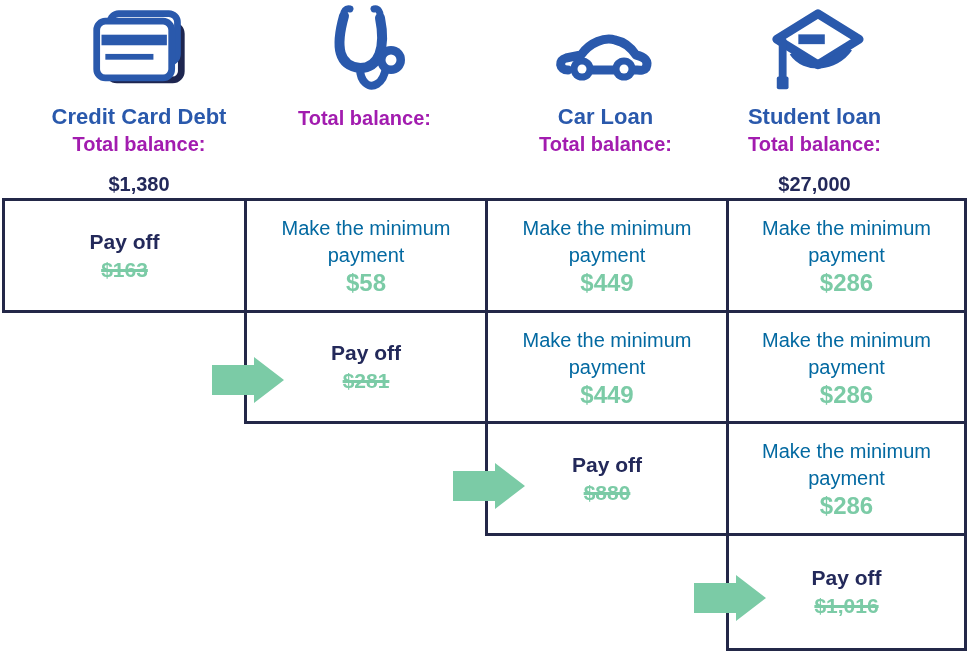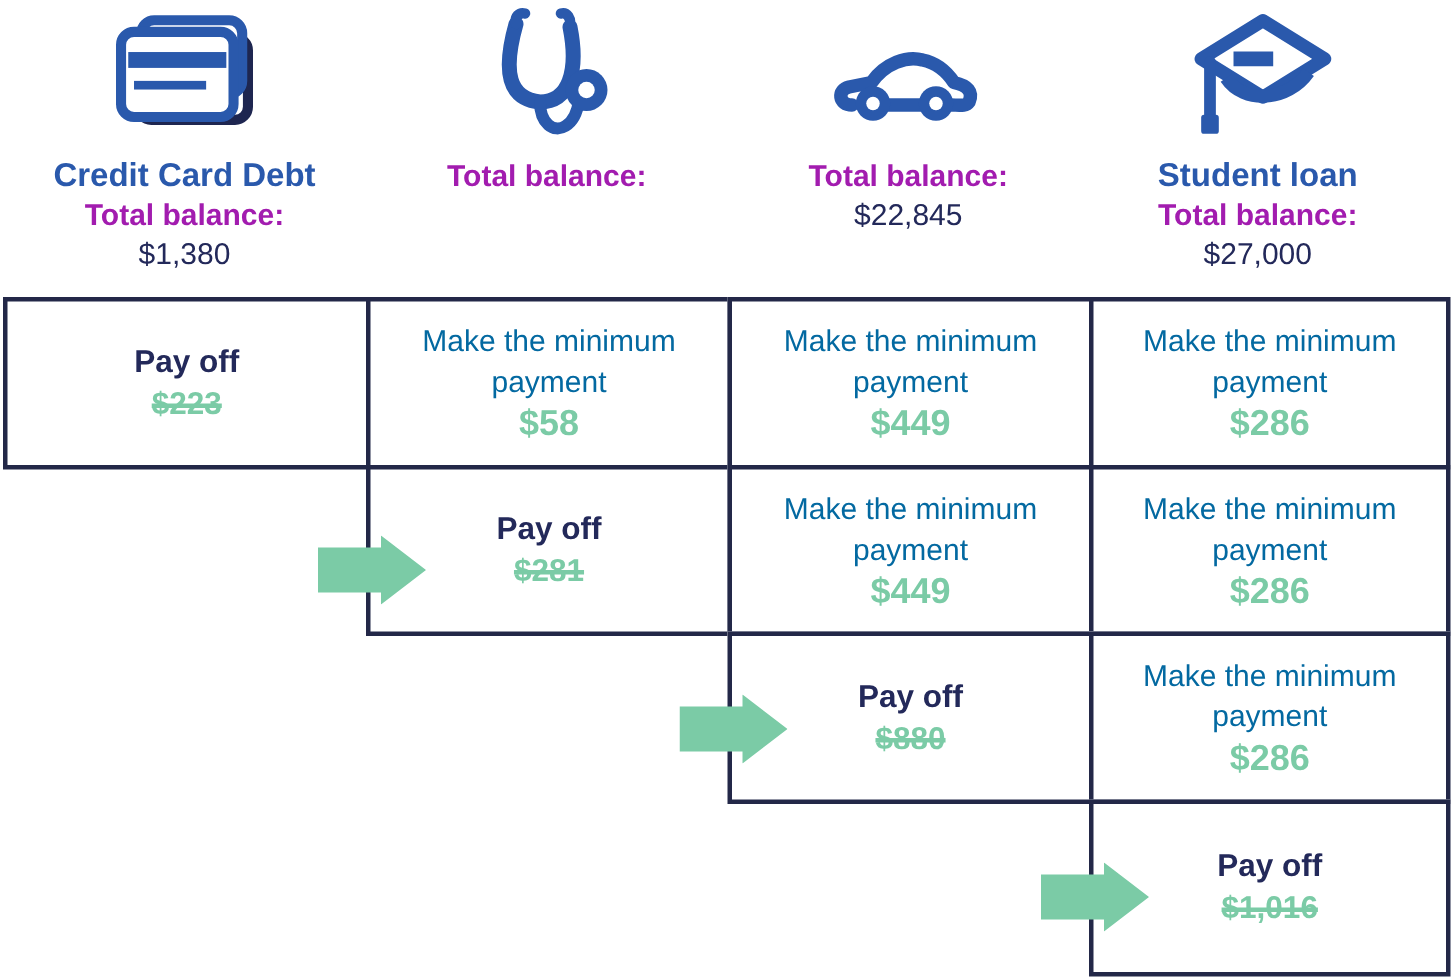"Credit Card Debt" div.col-head { left: 2px -> 18px }
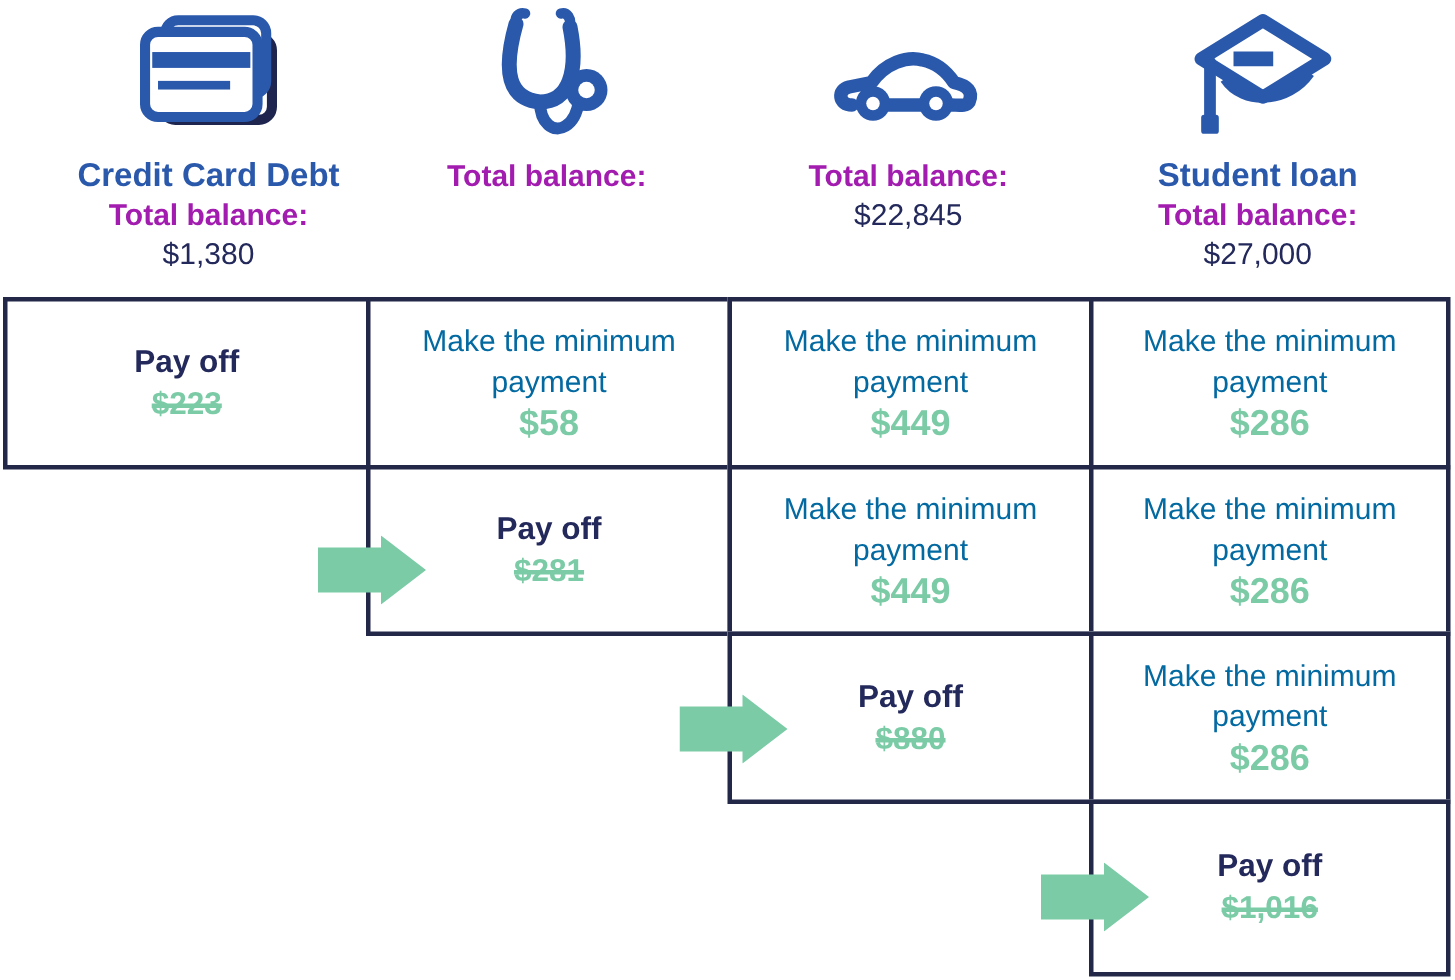"Car Loan" div.col-title { html: none -> <div>Car Loan</div> }
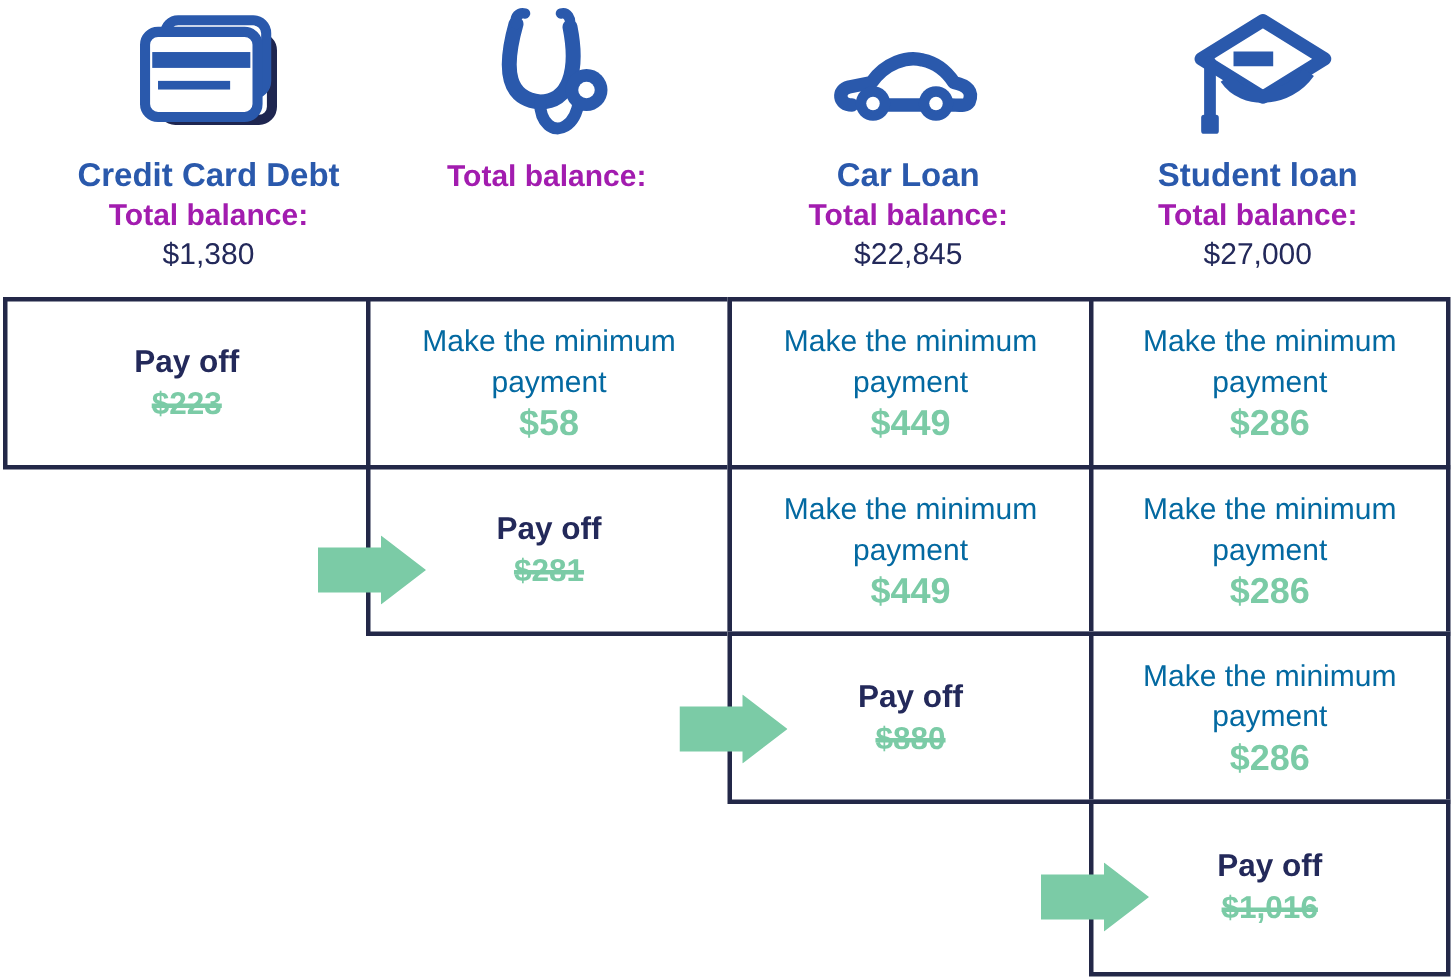"Student loan" div.col-head { left: 718px -> 694px }
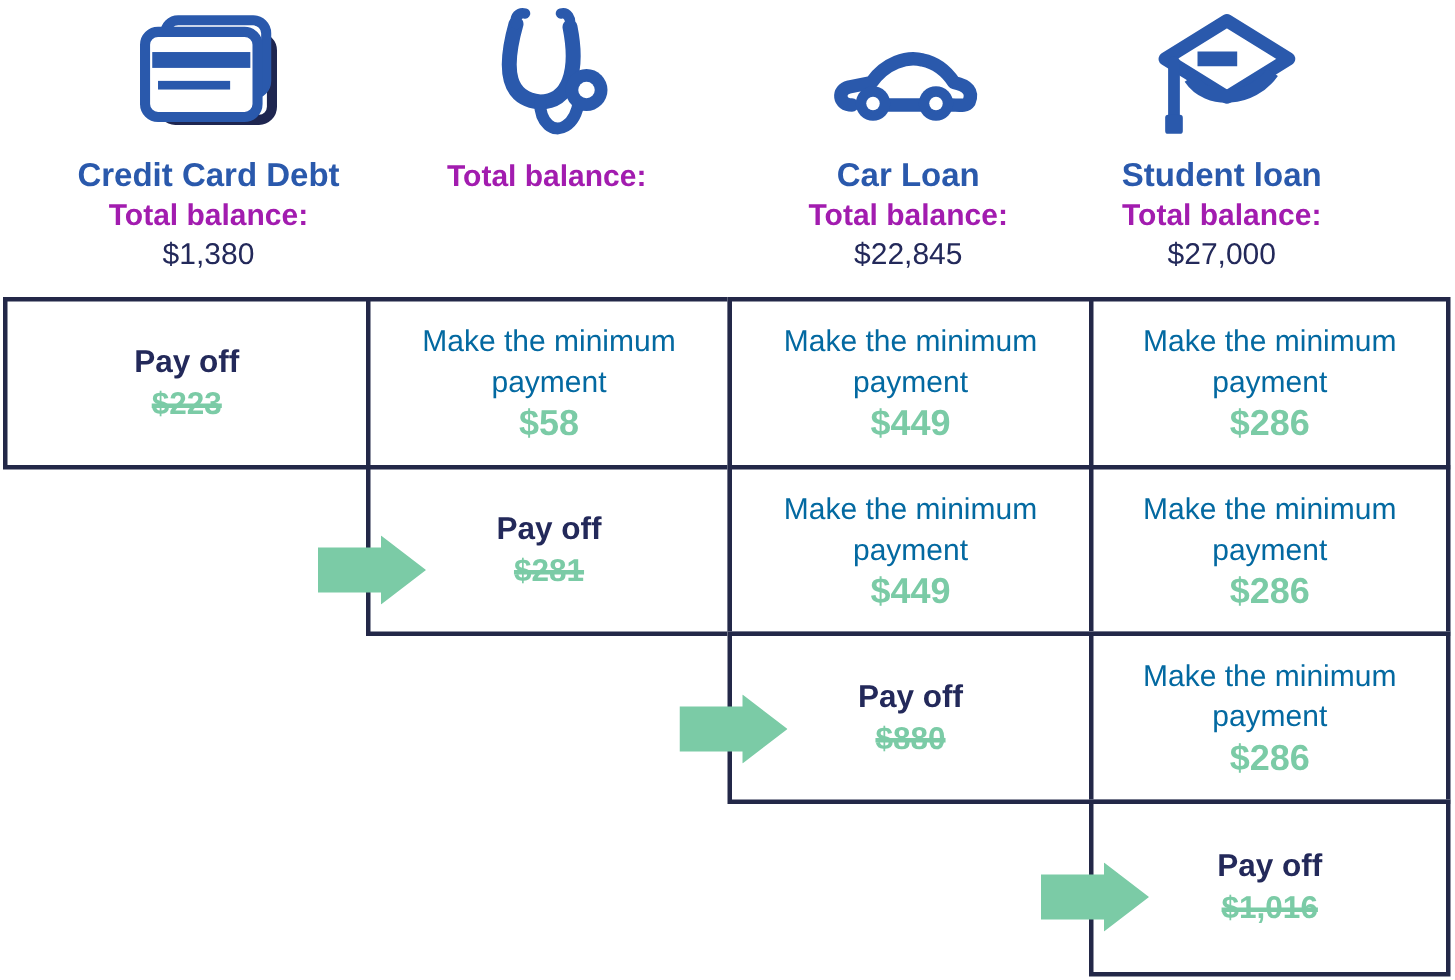"$1,380" .col-balance { font-weight: normal -> bold; margin-top: none -> 14px }
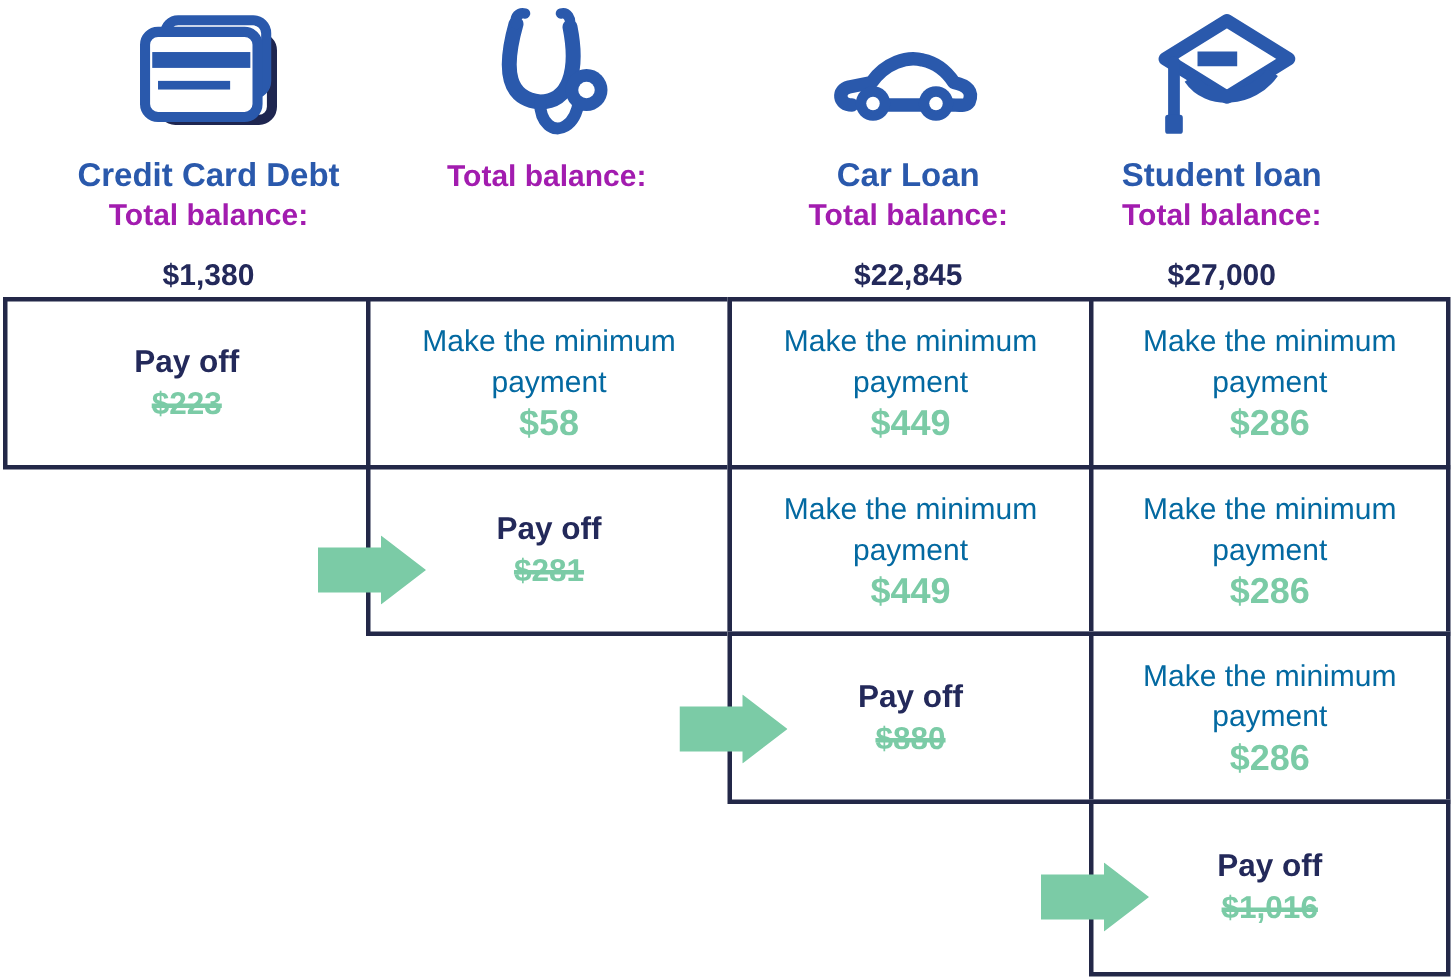"$22,845" div.col-balance { html: <div>$22,845</div> -> none }
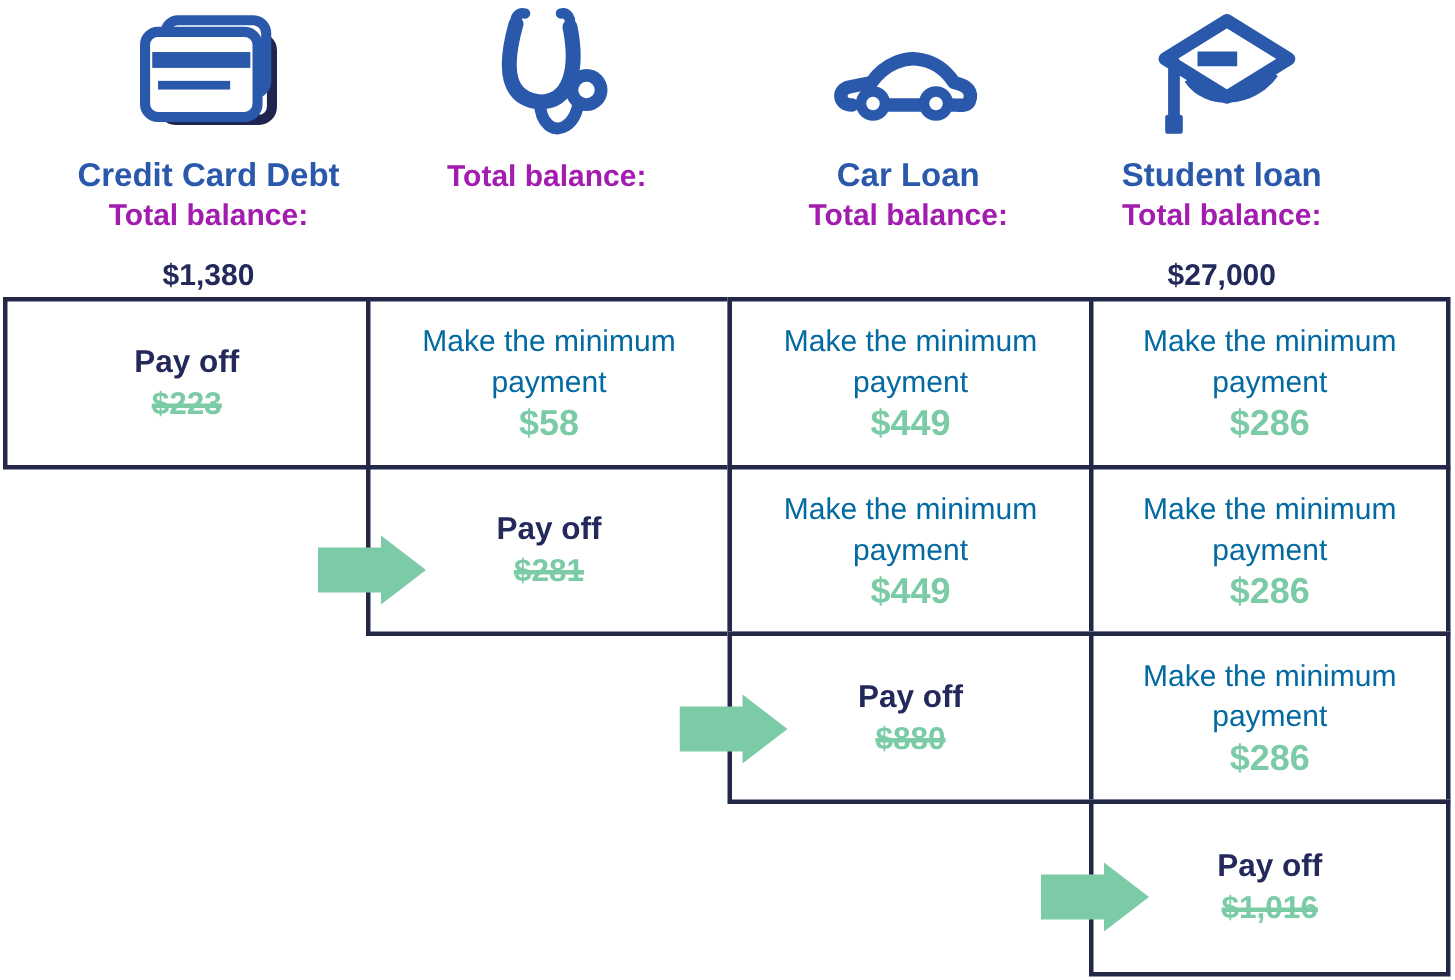"$223" div.amount { text: $223 -> $163 }
